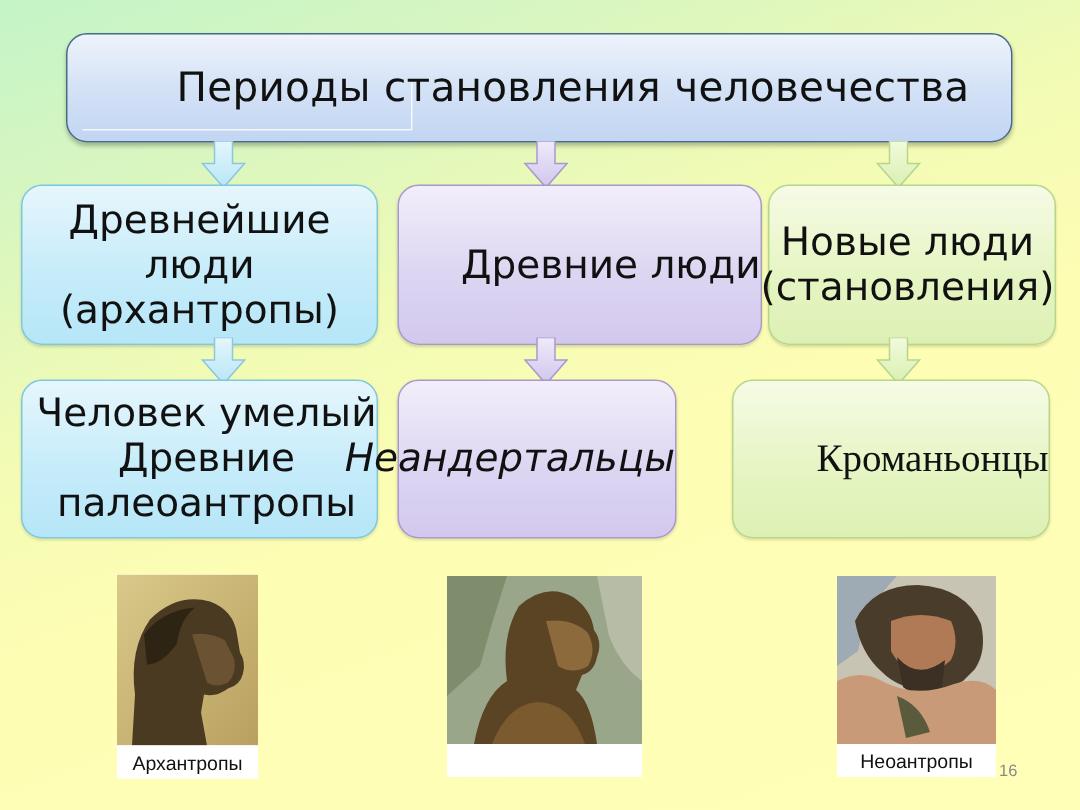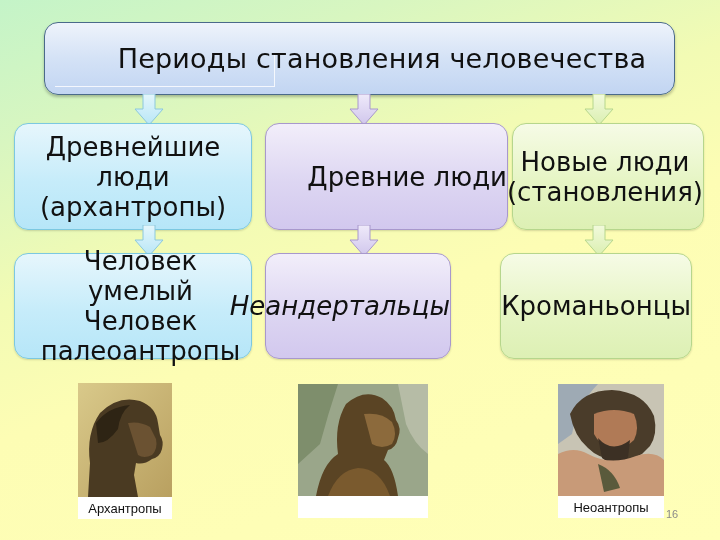"Человек умелый" div.box { padding-left: 15px -> none }
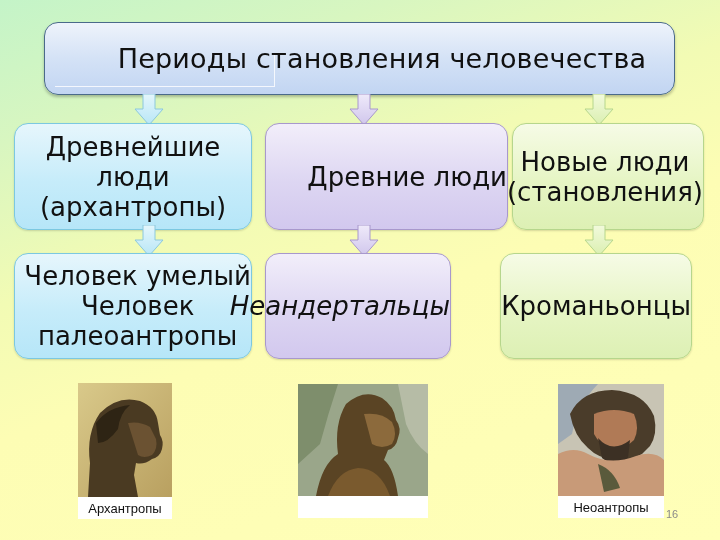"Человек" div { text: Человек -> Древние }
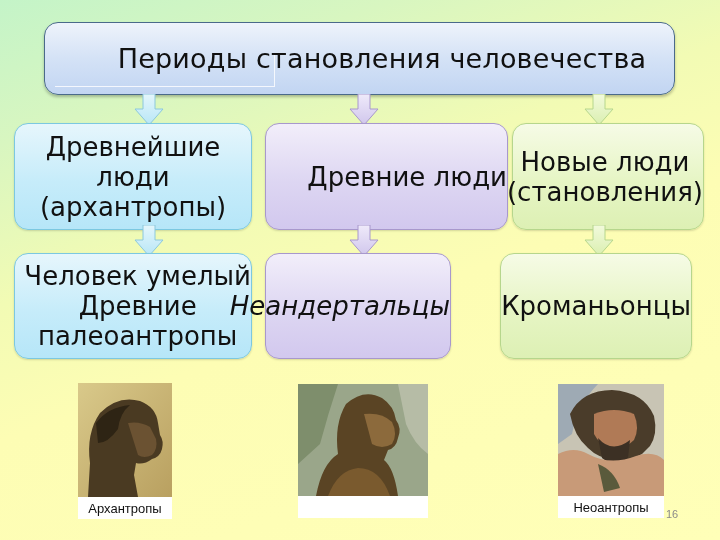"Кроманьонцы" div.box { font-family: none -> Liberation Serif, serif; left: 500px -> 488px; width: 192px -> 212px }
